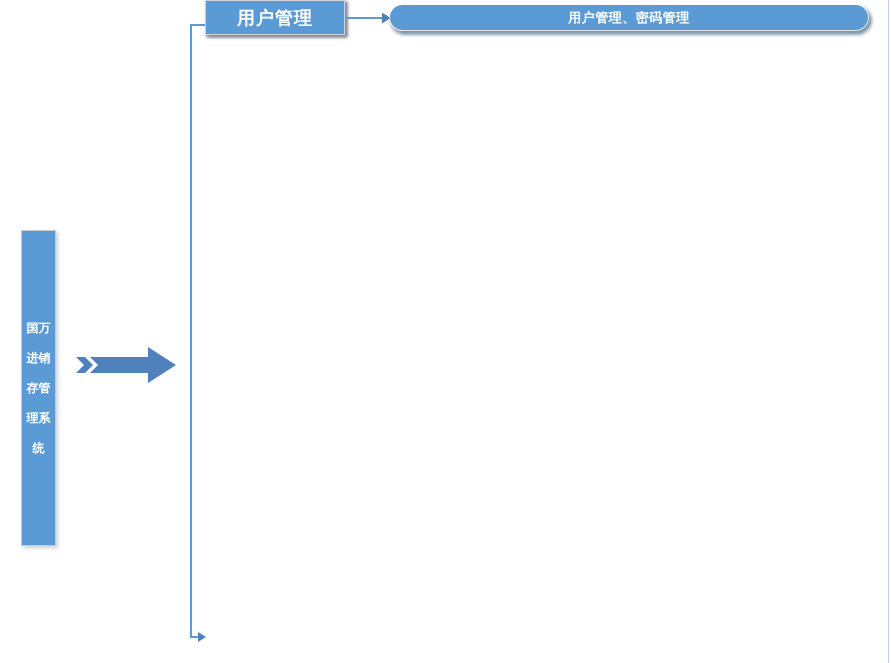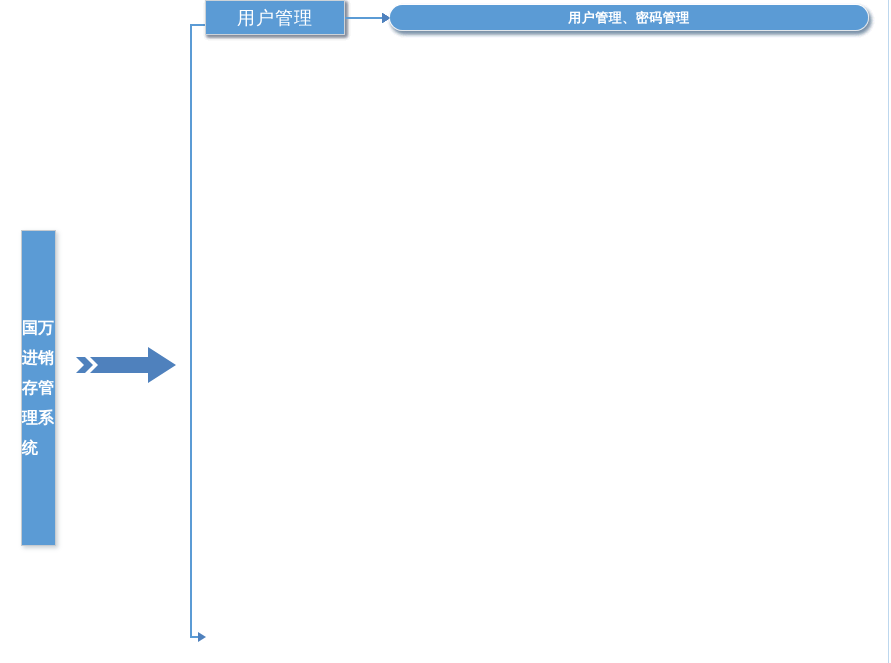"用户管理" .branch-node { font-weight: normal -> bold }
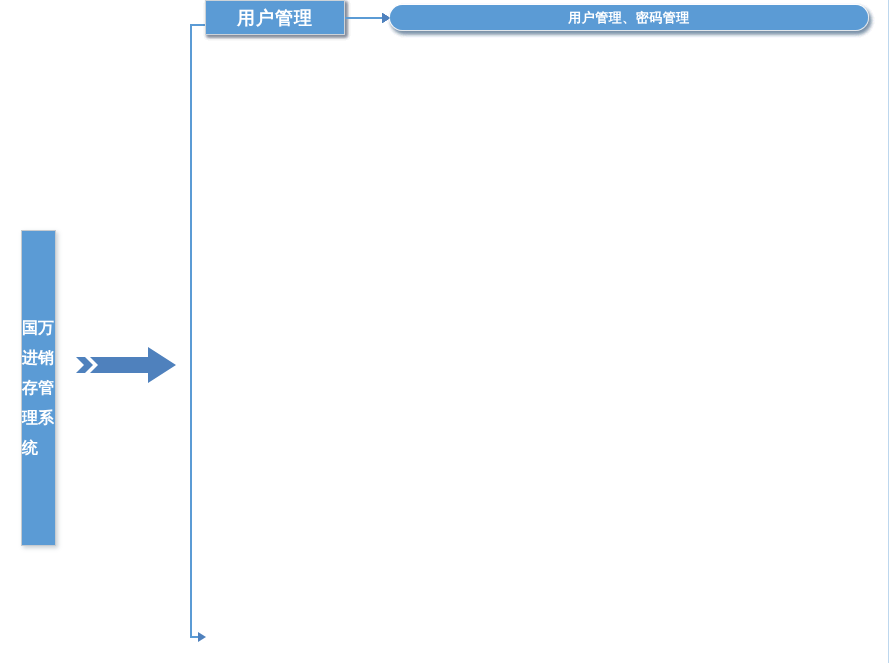"国万进销存管理系统" .root-node .vtext { font-size: 16px -> 12px; text-align: none -> center }
